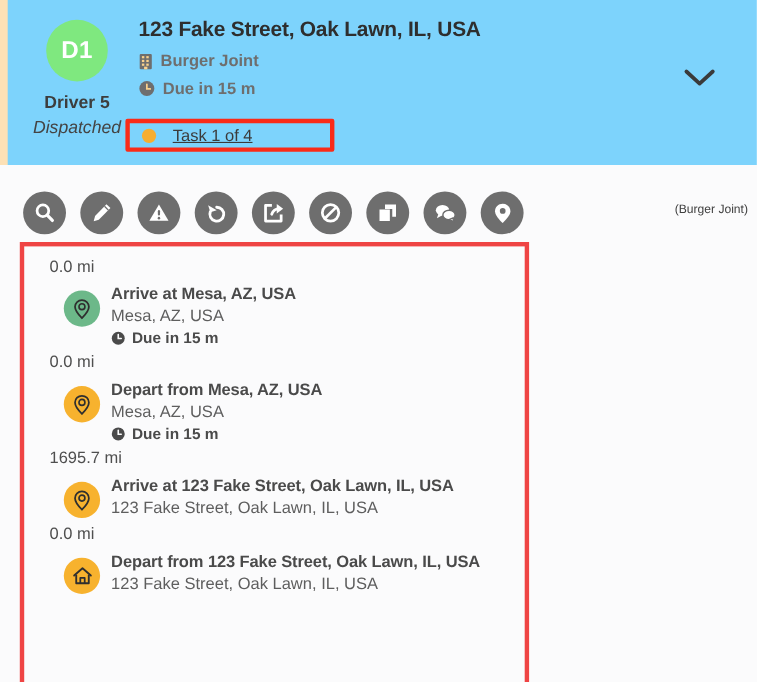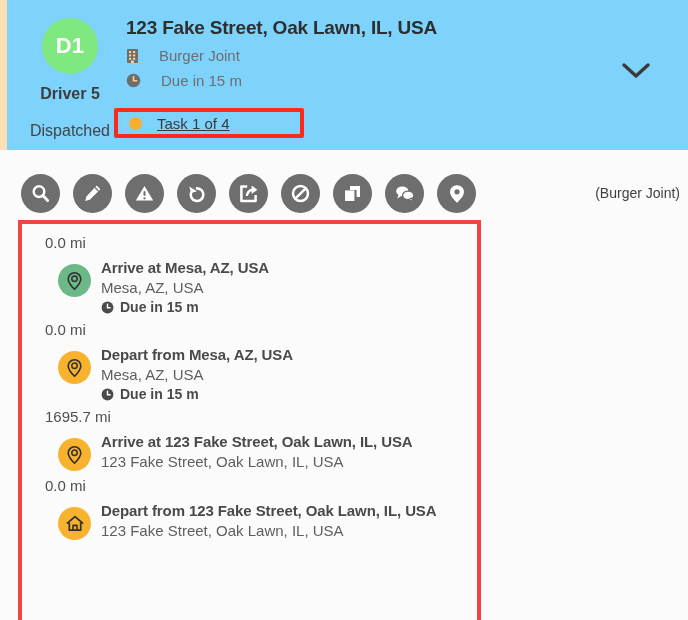"Burger Joint" .header-row { font-weight: normal -> bold; gap: 20px -> 7px }
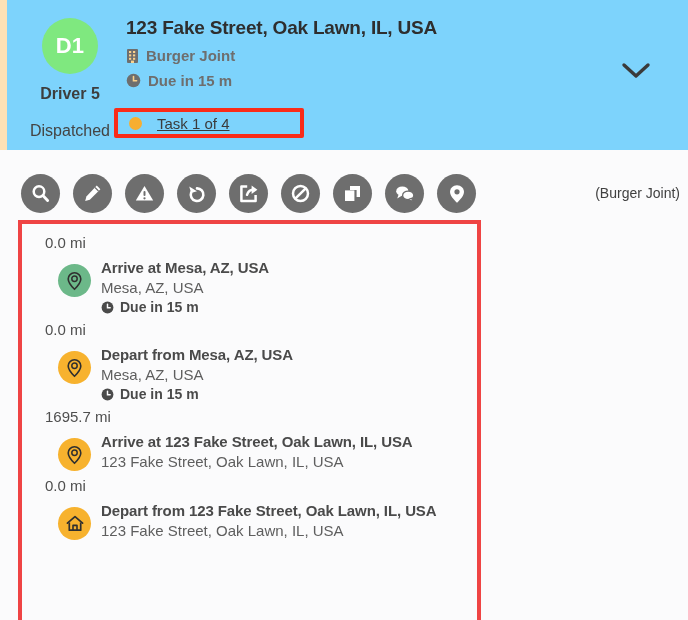"Dispatched" .driver-status { font-style: none -> italic; margin-top: 19px -> 5px }
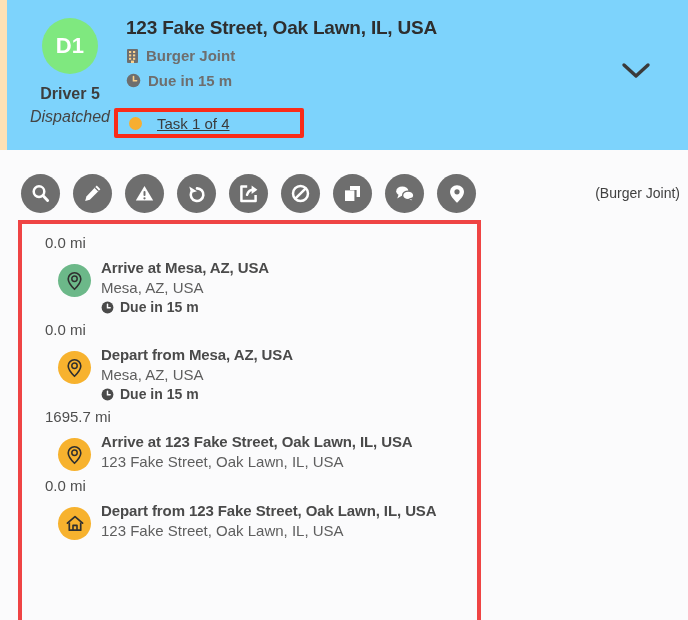"(Burger Joint)" .toolbar-note { font-size: 14px -> 11px }
